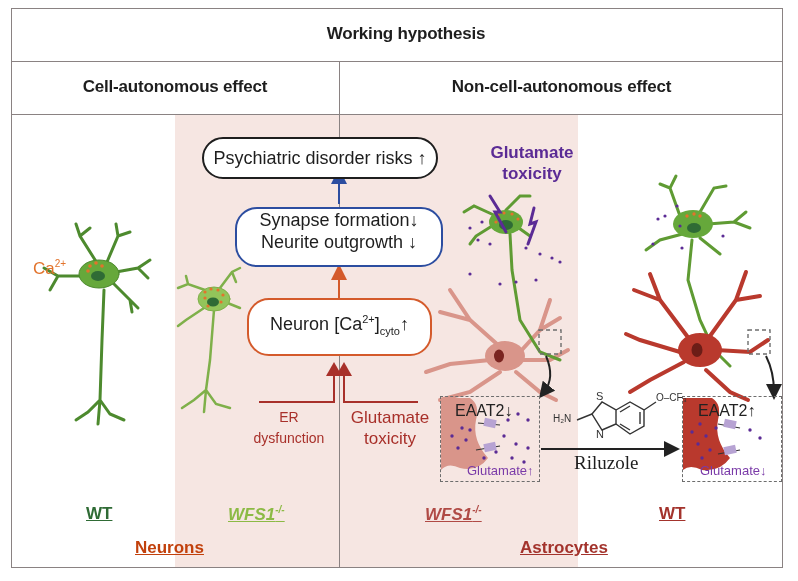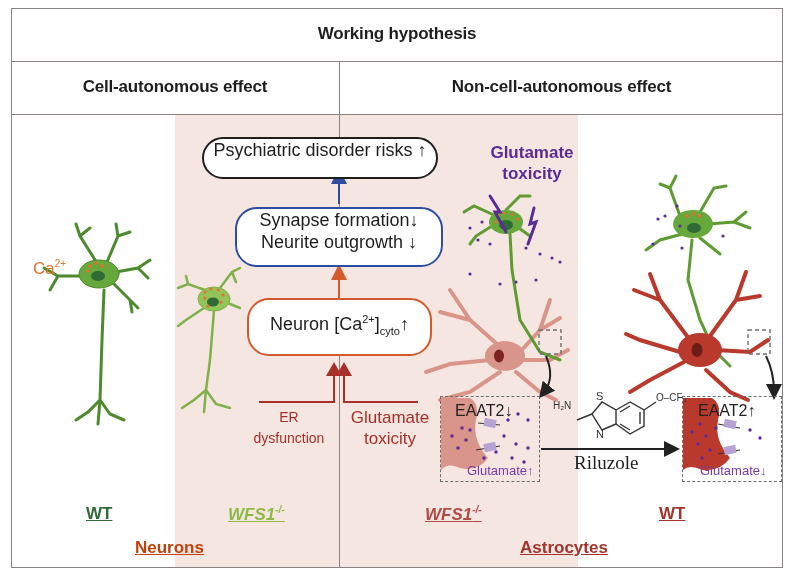"Working hypothesis" div.hdr { padding-left: none -> 9px }
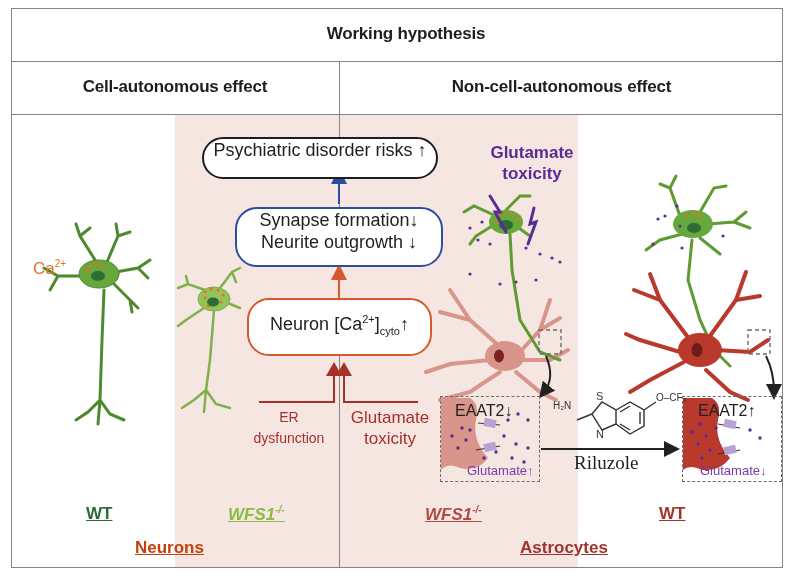"Psychiatric disorder risks ↑" div.pill { padding-top: none -> 8px }
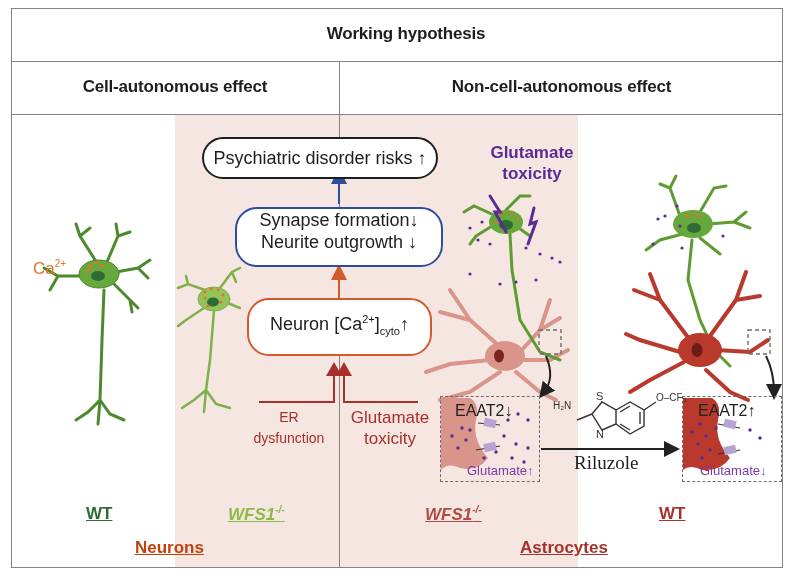"H₂N" div.abs { top: 400px -> 413px }
